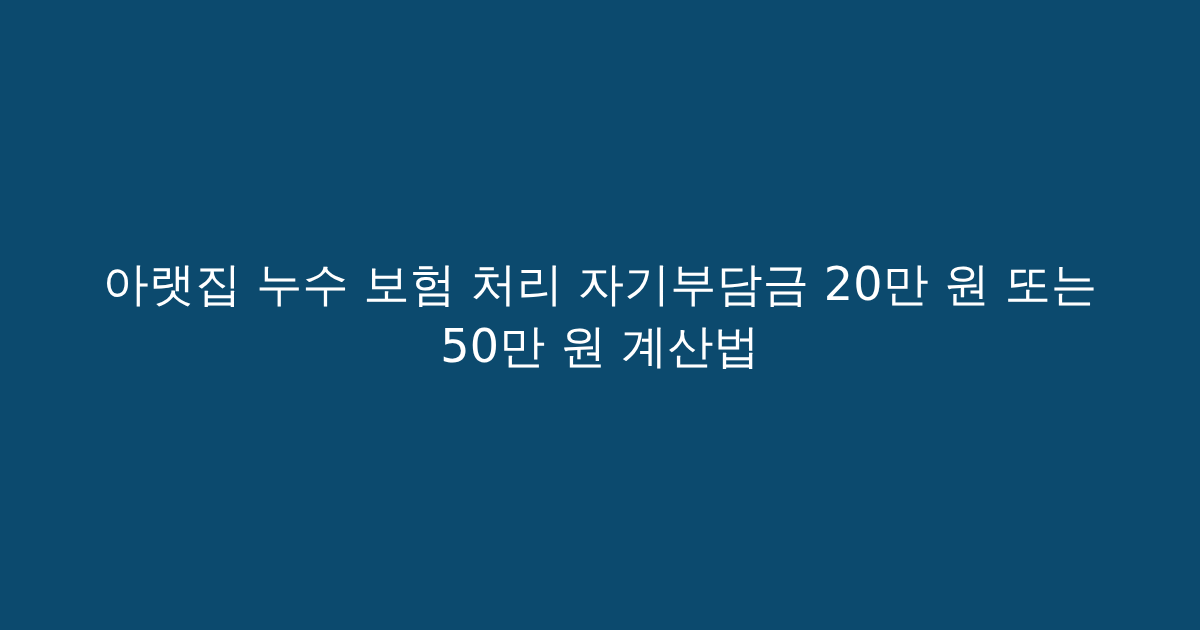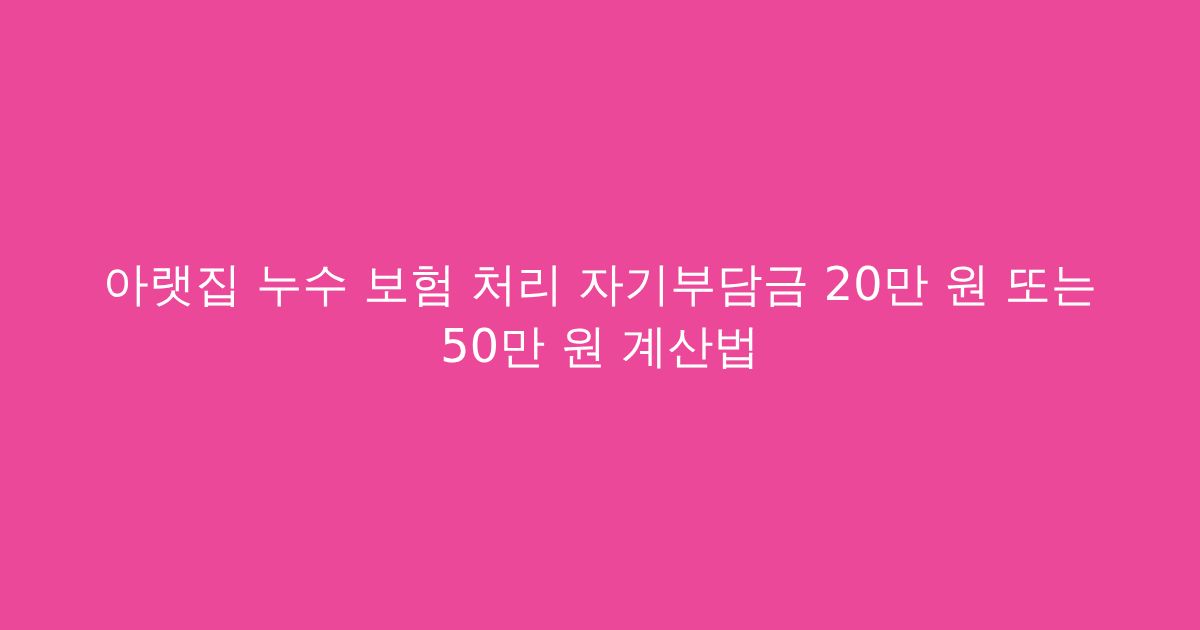"아랫집 누수 보험 처리 자기부담금" div.og-card { background-color: #ec4899 -> #0c4a6e }
